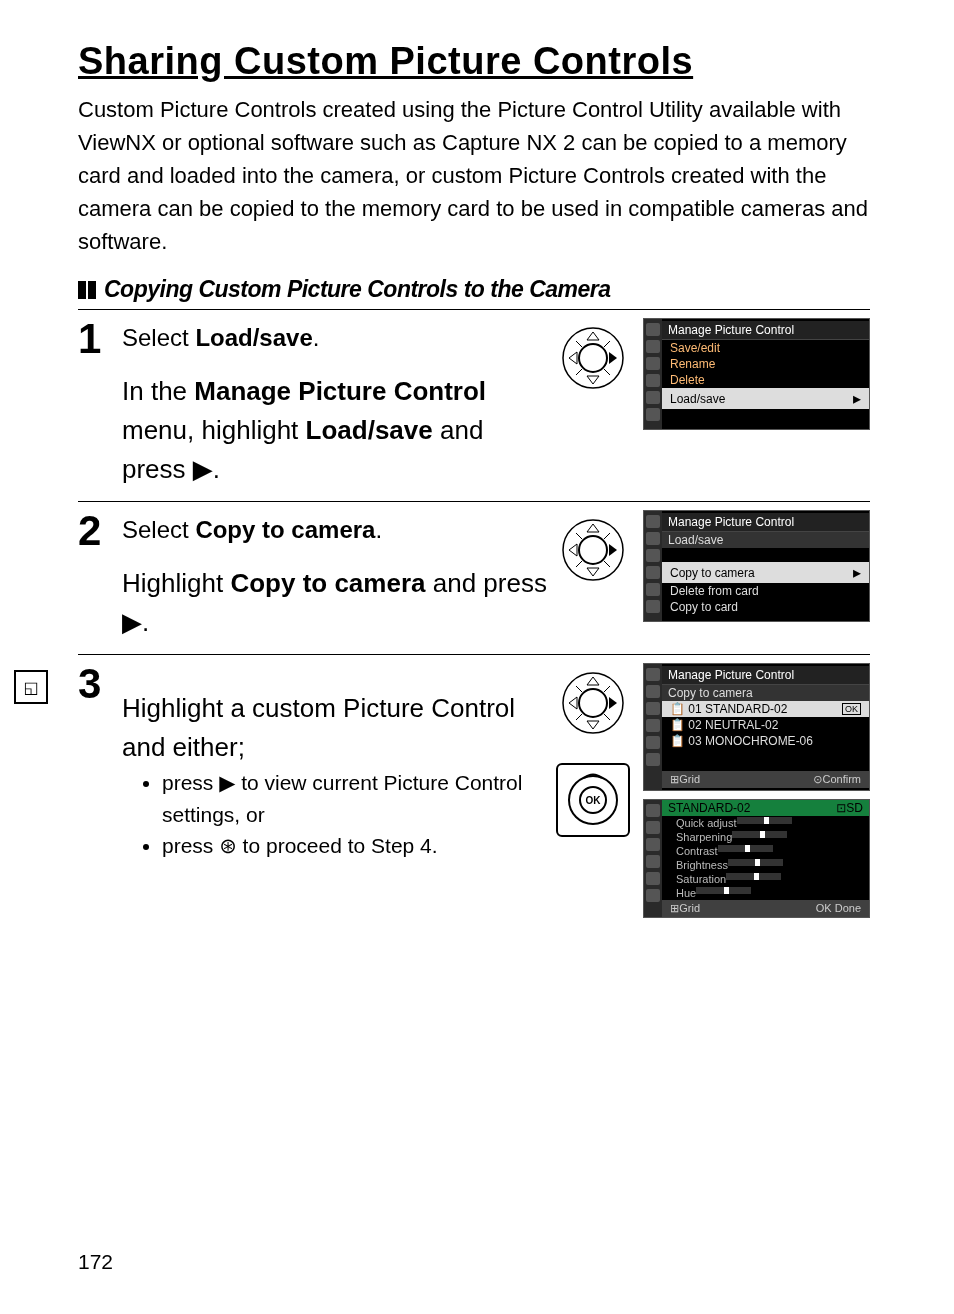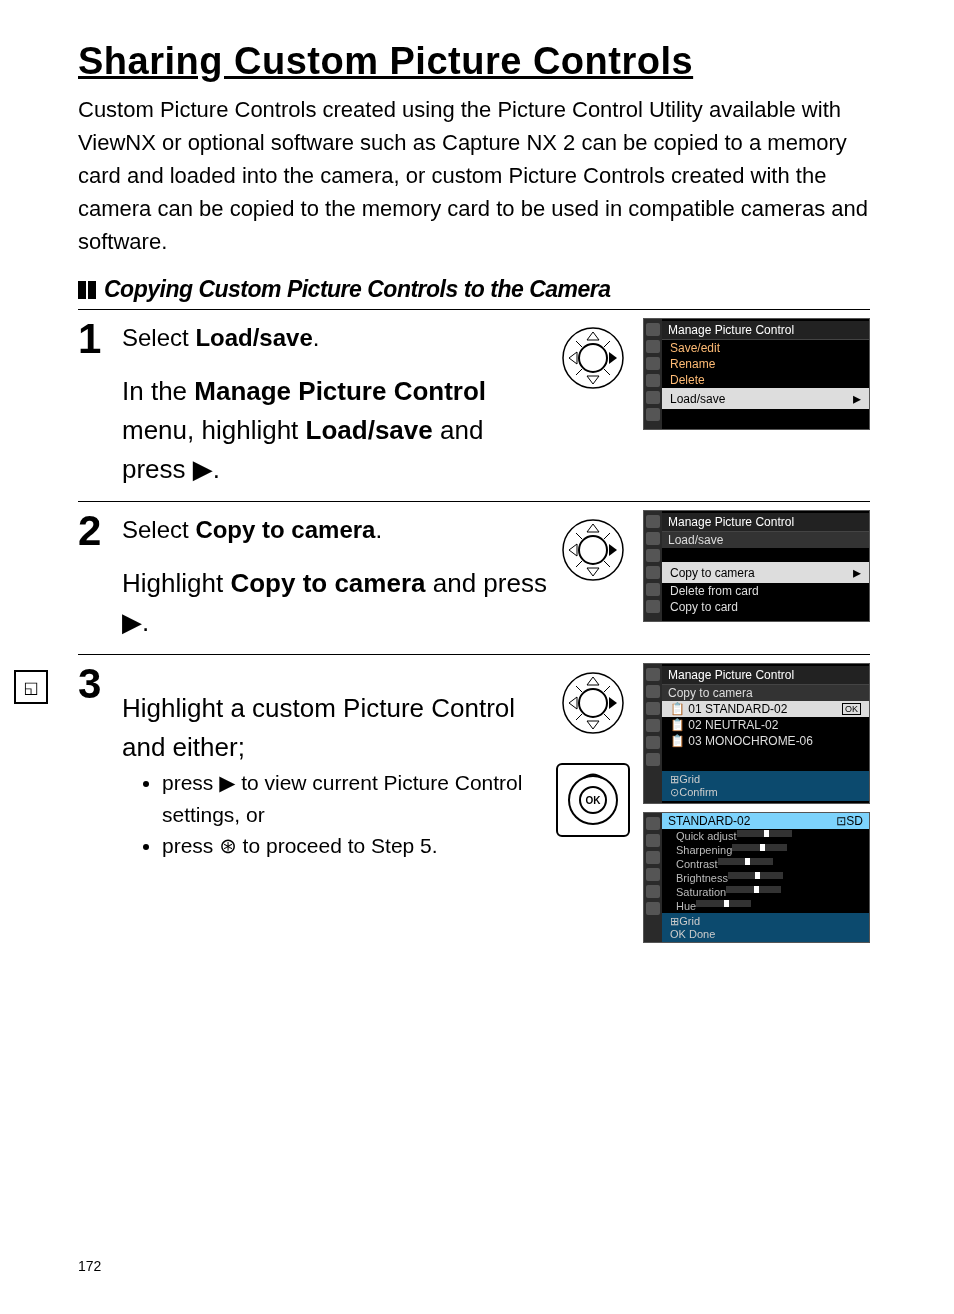"⊞Grid" .lcd-foot { background: #0c4a6e -> #404040; flex-direction: column -> none }
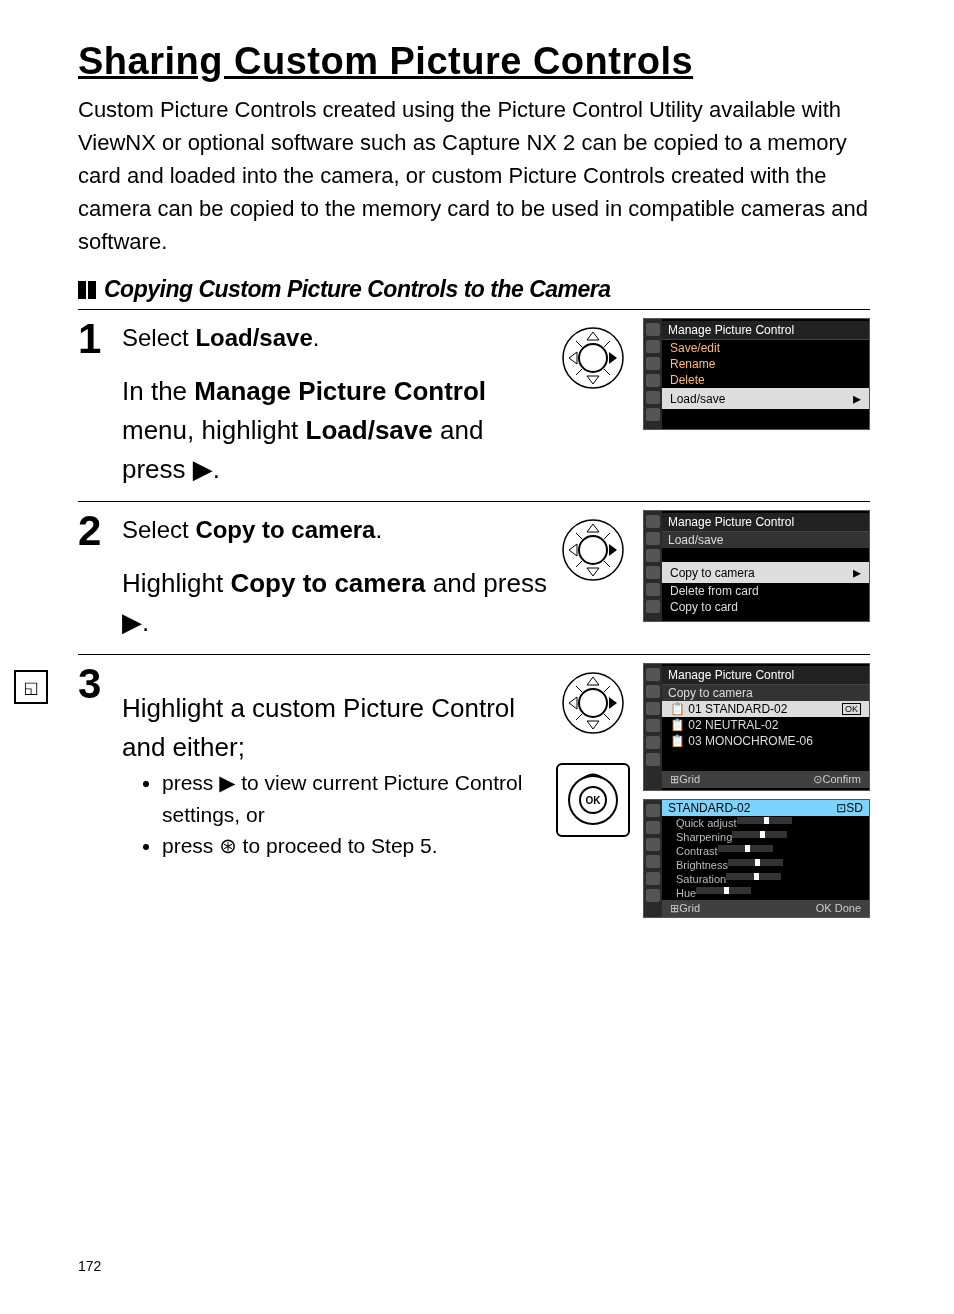"STANDARD-02" .lcd-set-head { background: #7dd3fc -> #15803d }
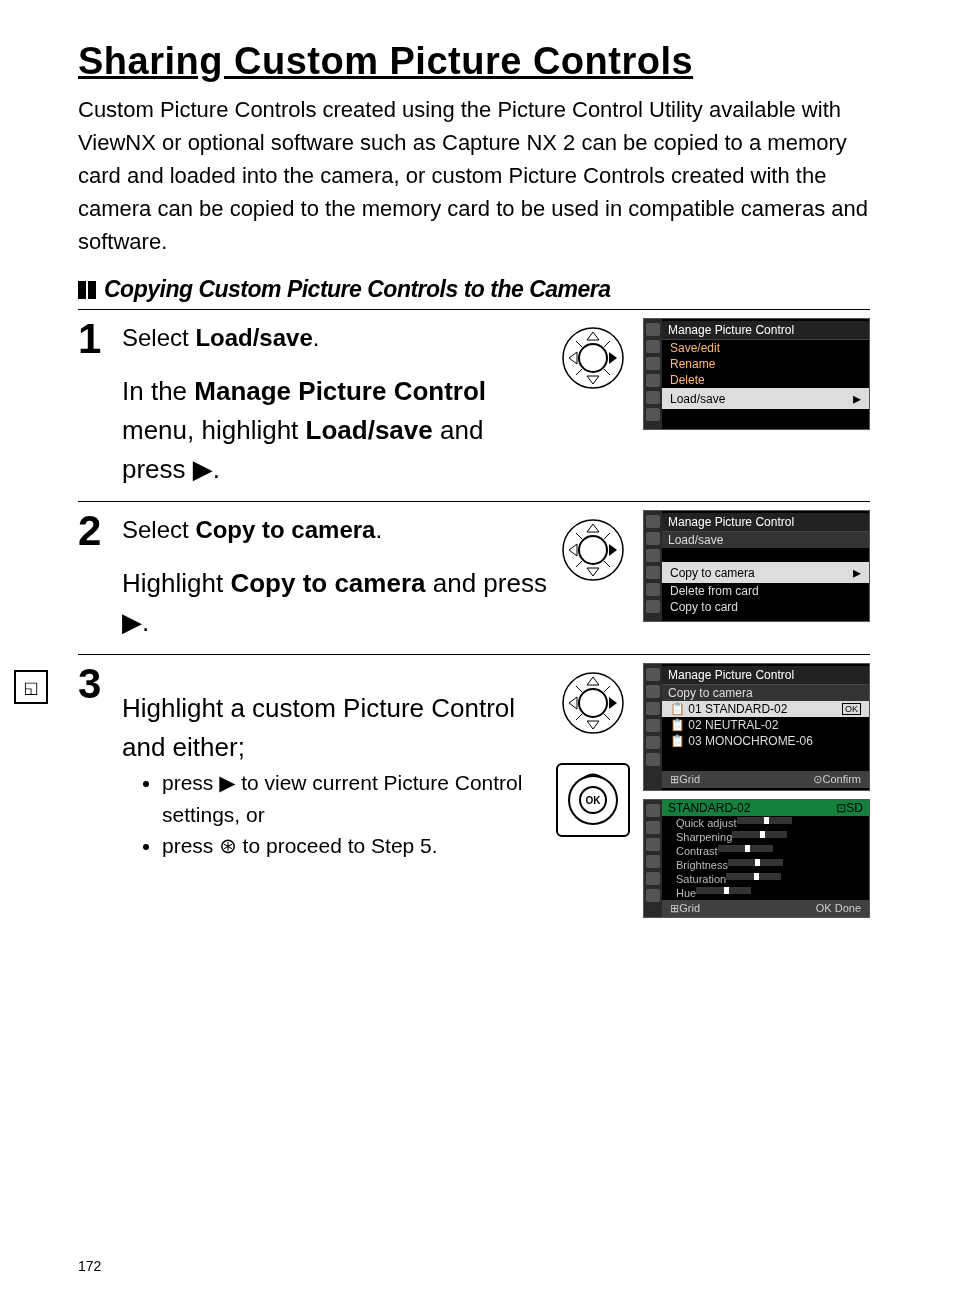"press ⊛ to proceed to" li { text: 5 -> 4 }
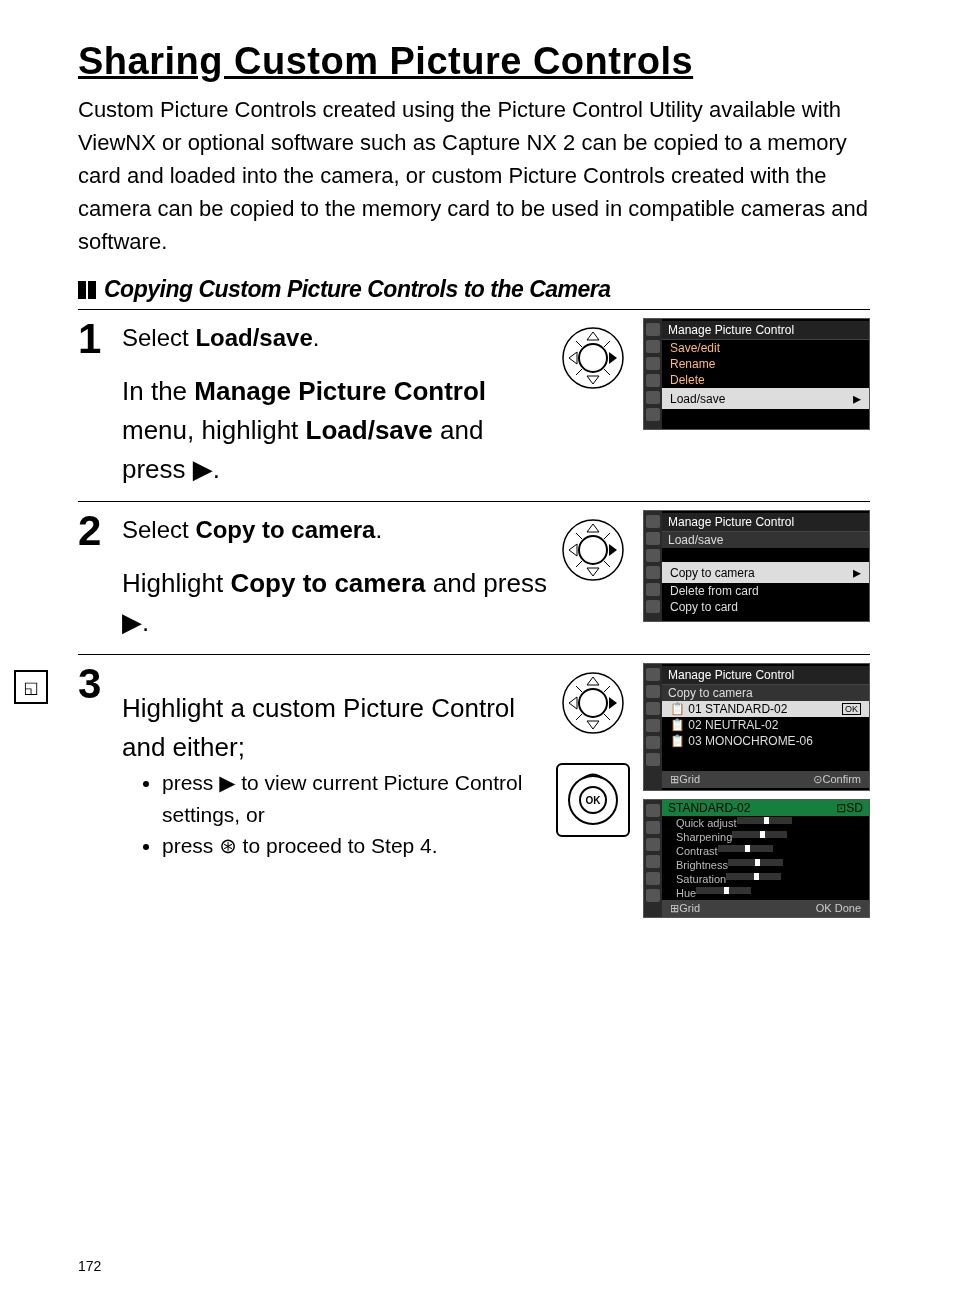"172" .page-num { font-size: 14px -> 21px }
